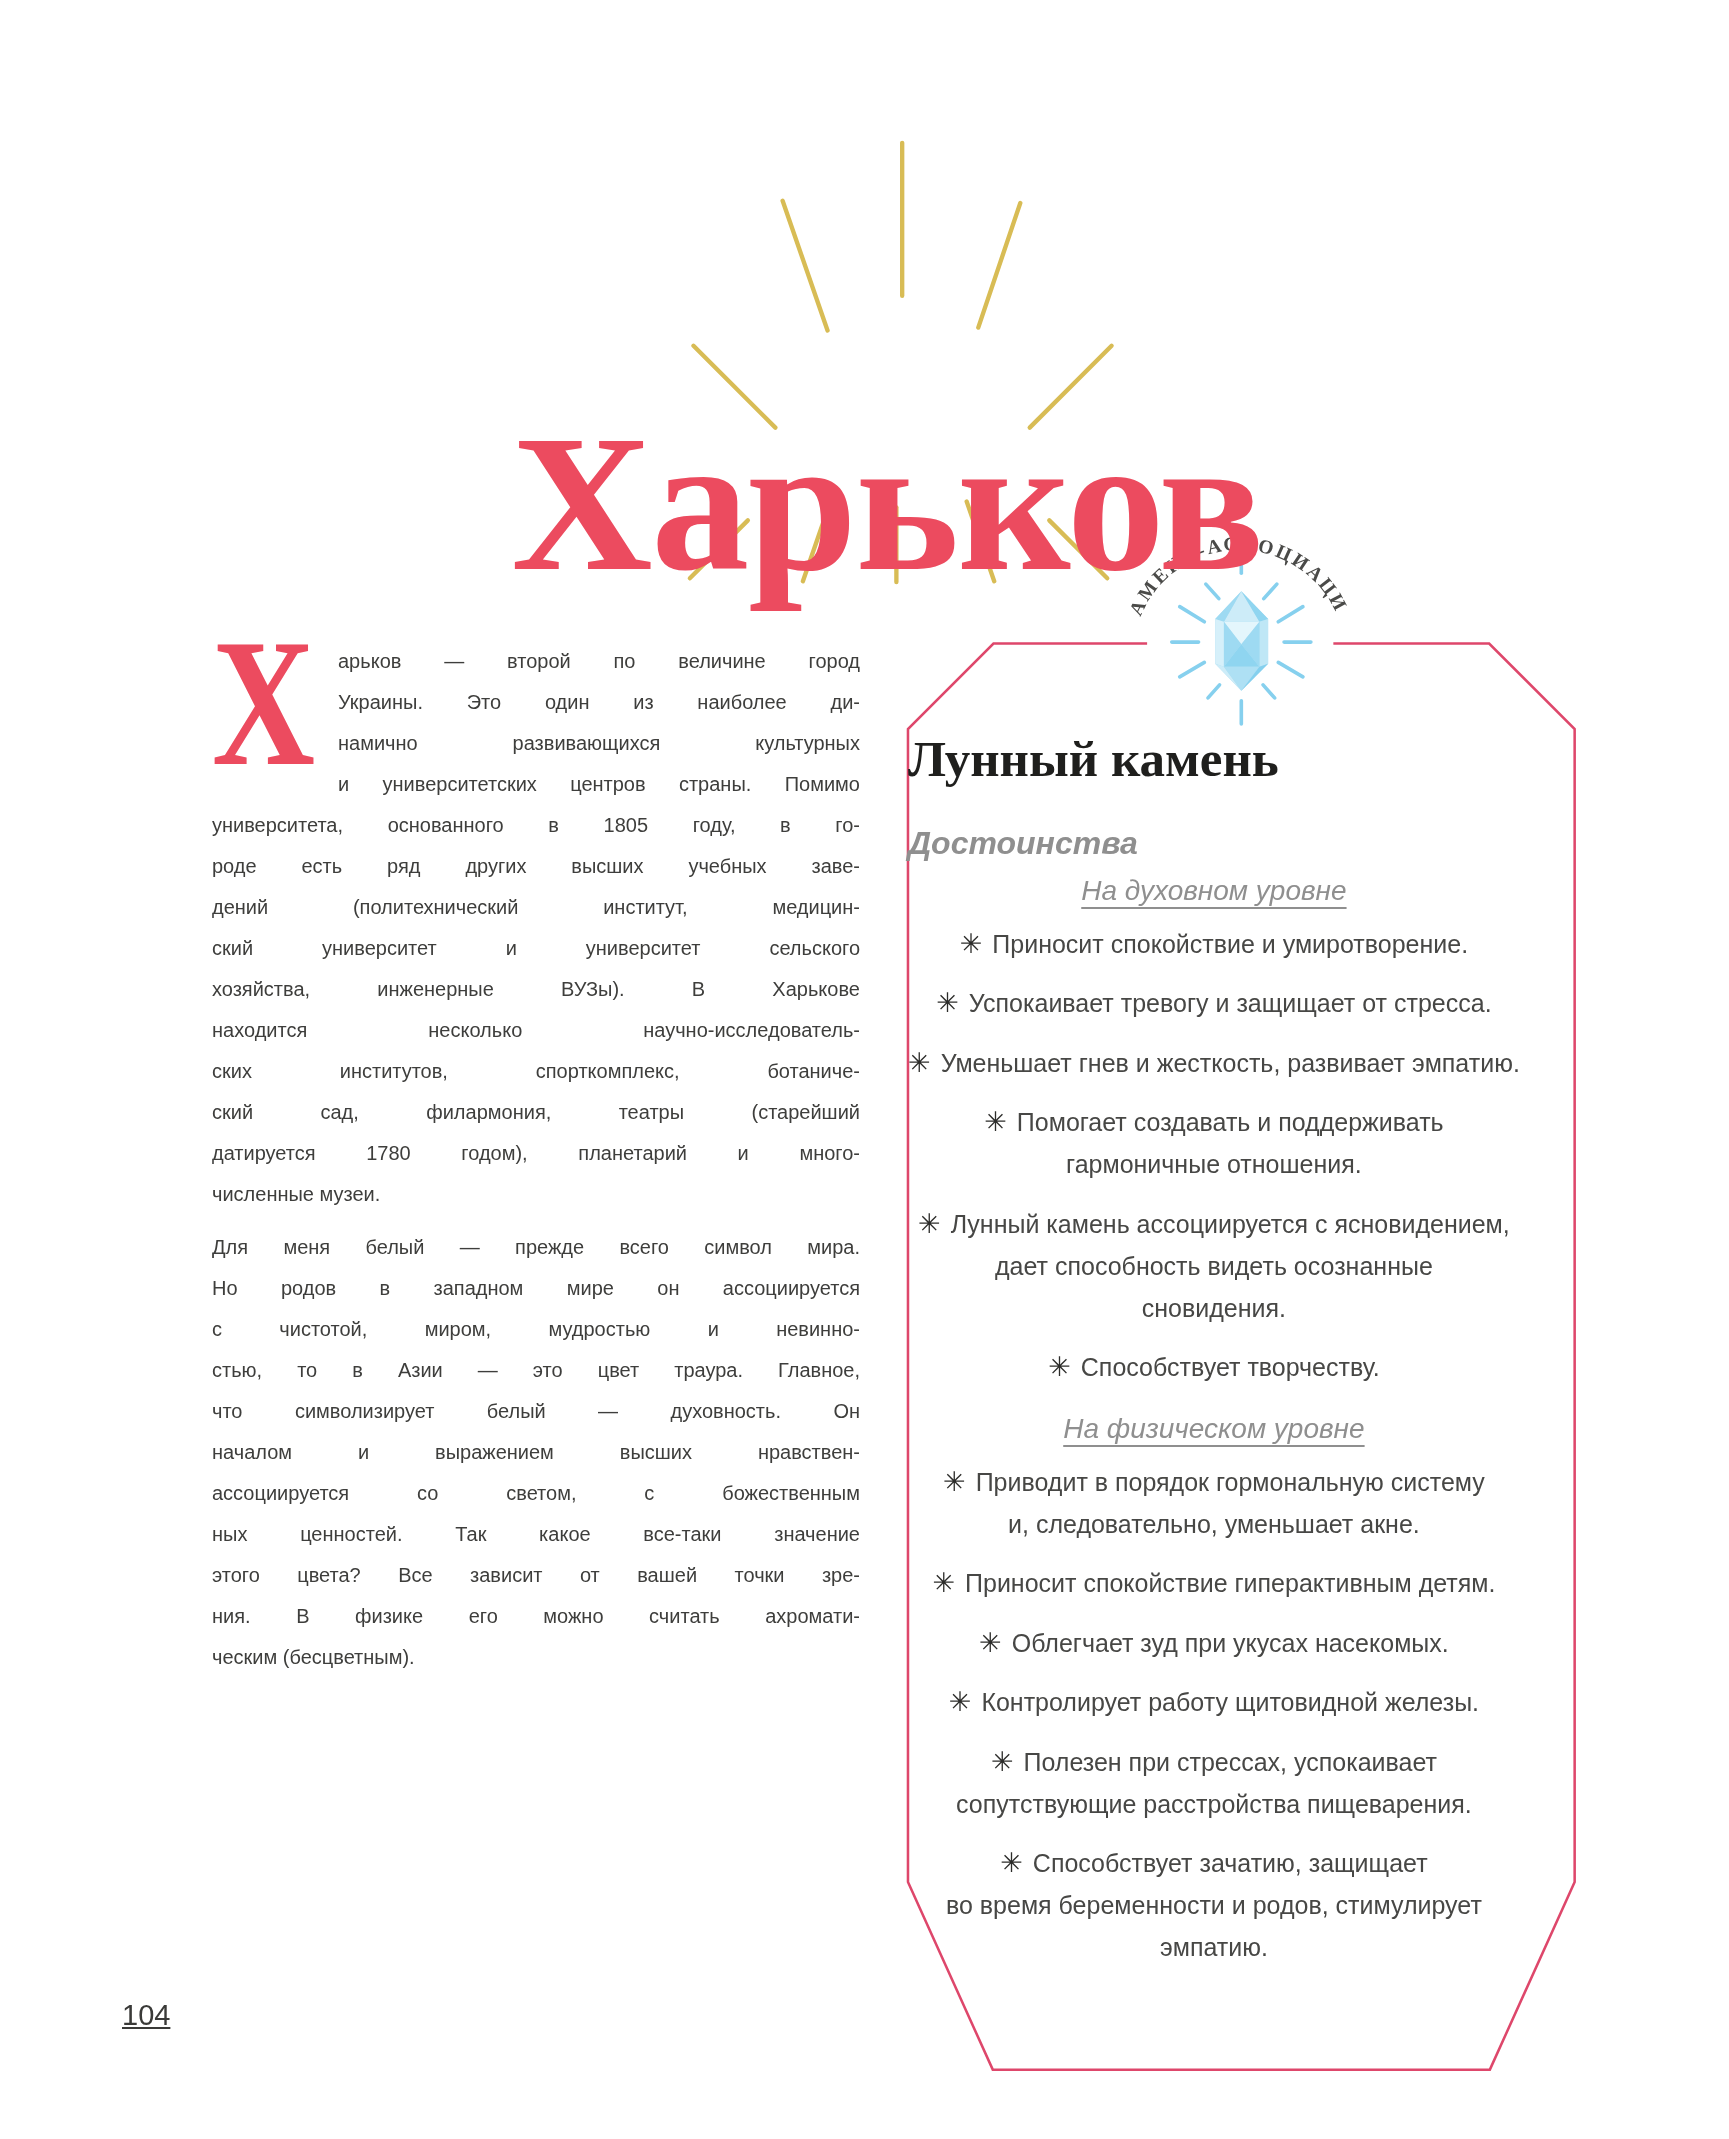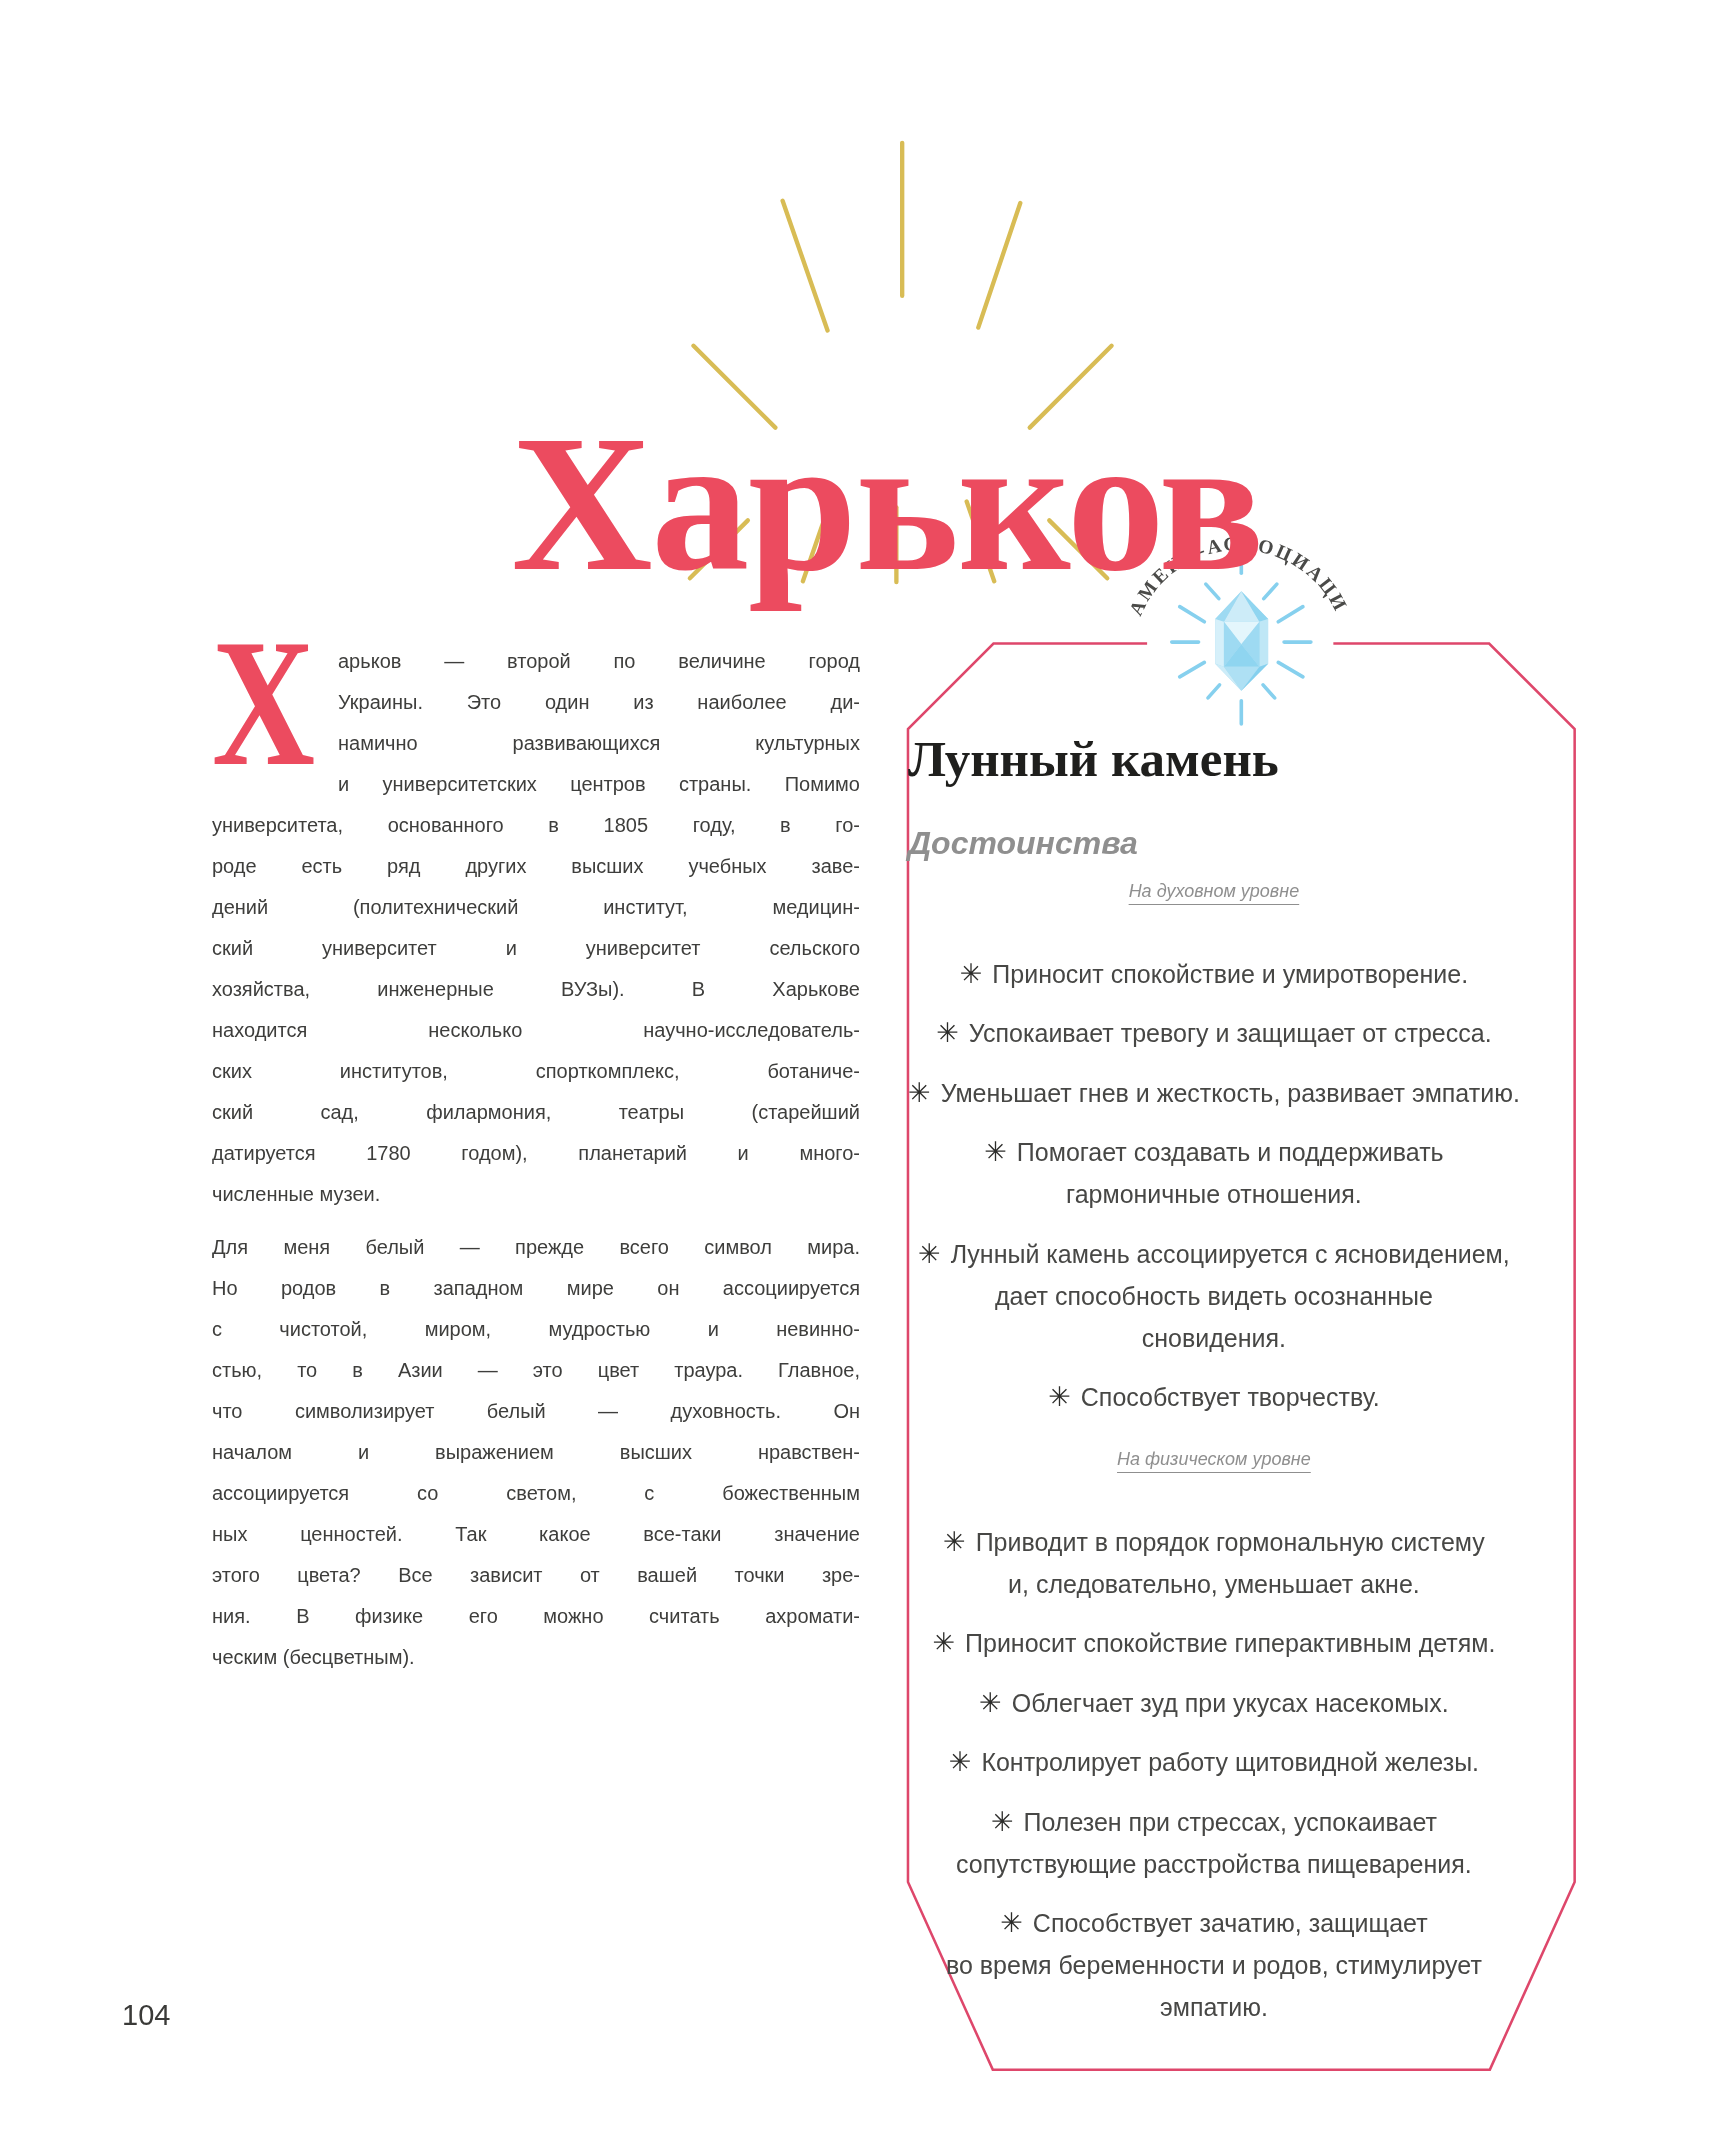"На духовном уровне" .section-header { font-size: 18px -> 28px; margin-bottom: 46px -> 16px }
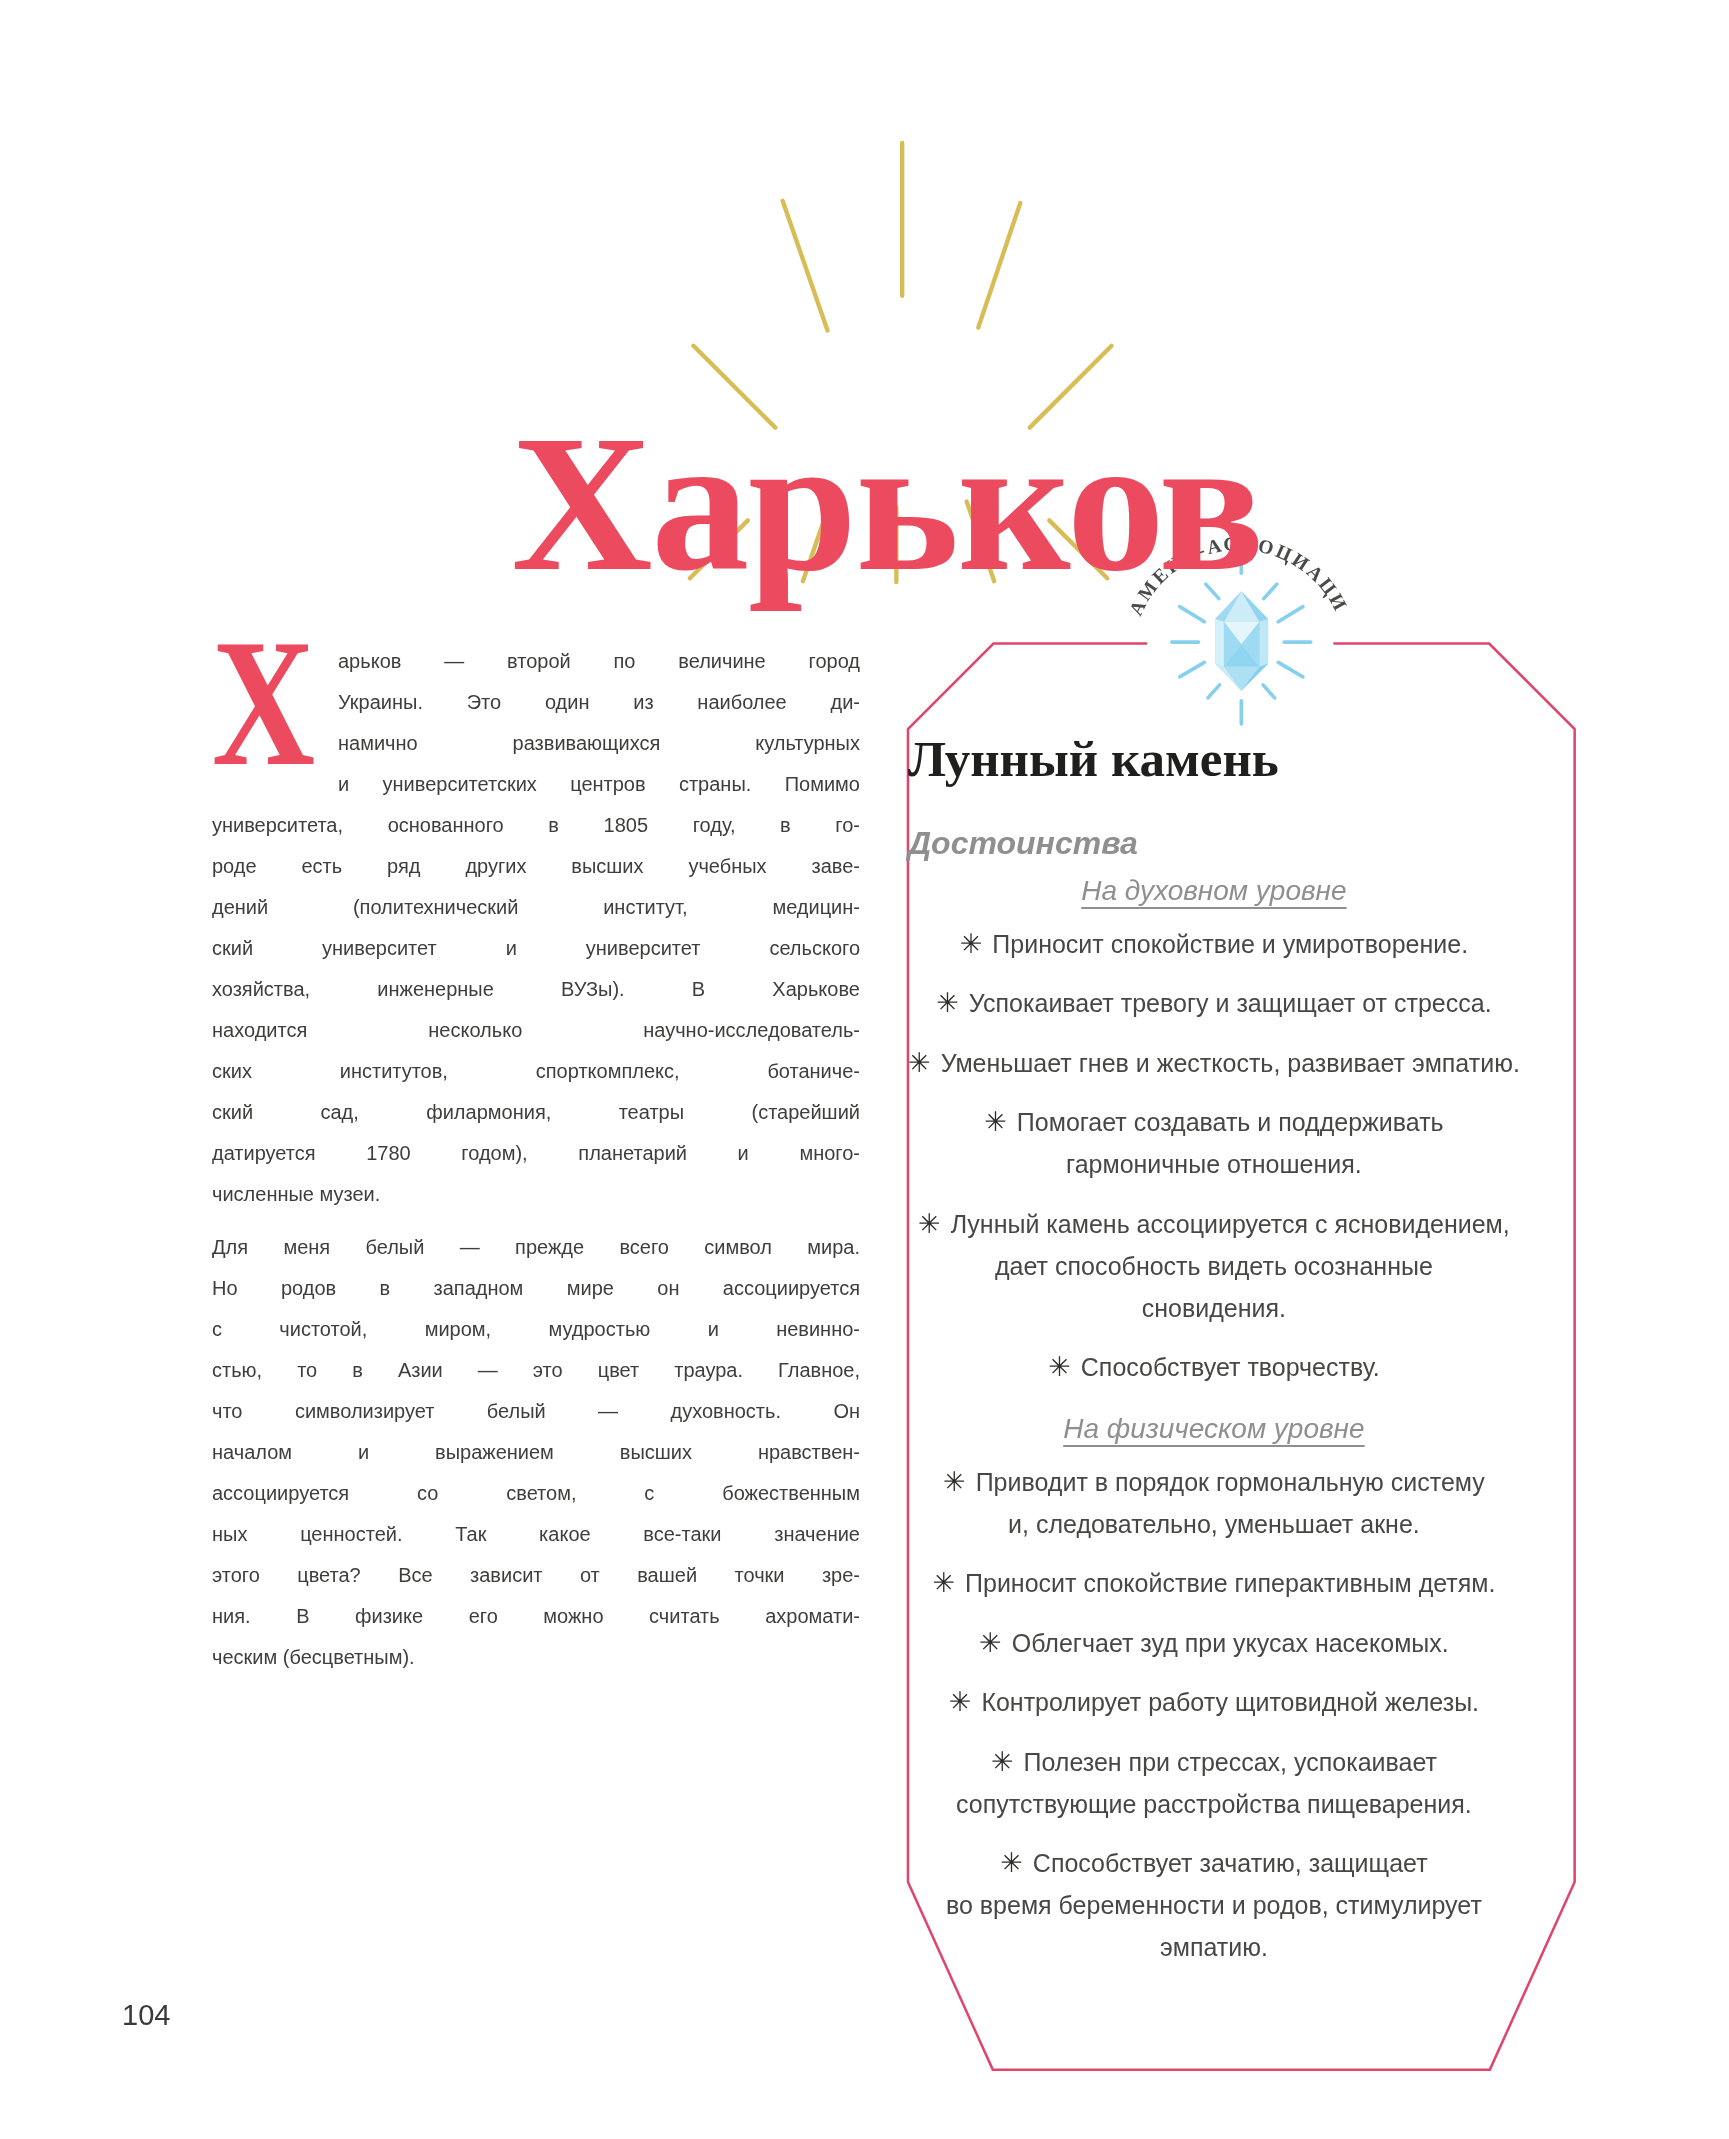"104" .page-number { text-decoration: none -> underline }
